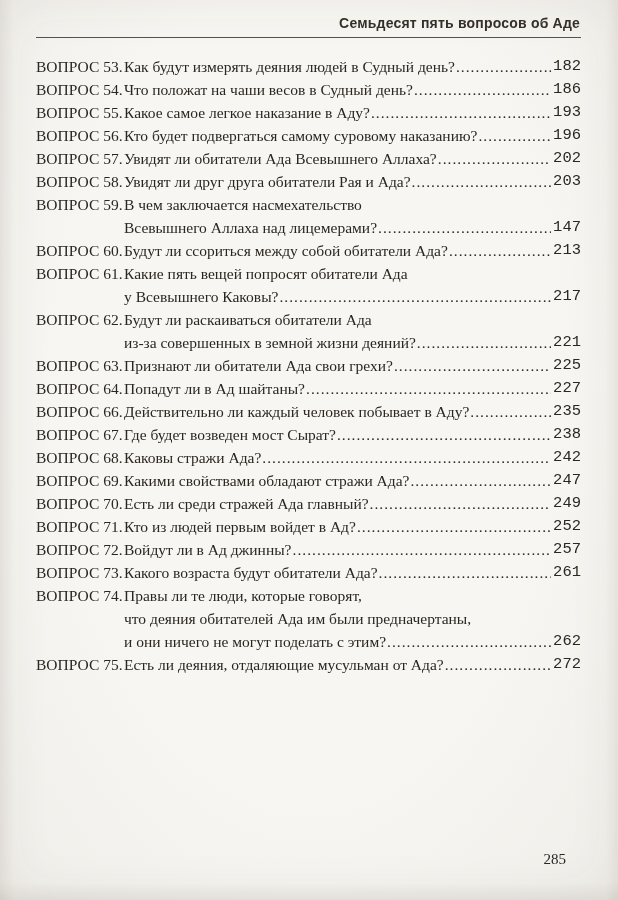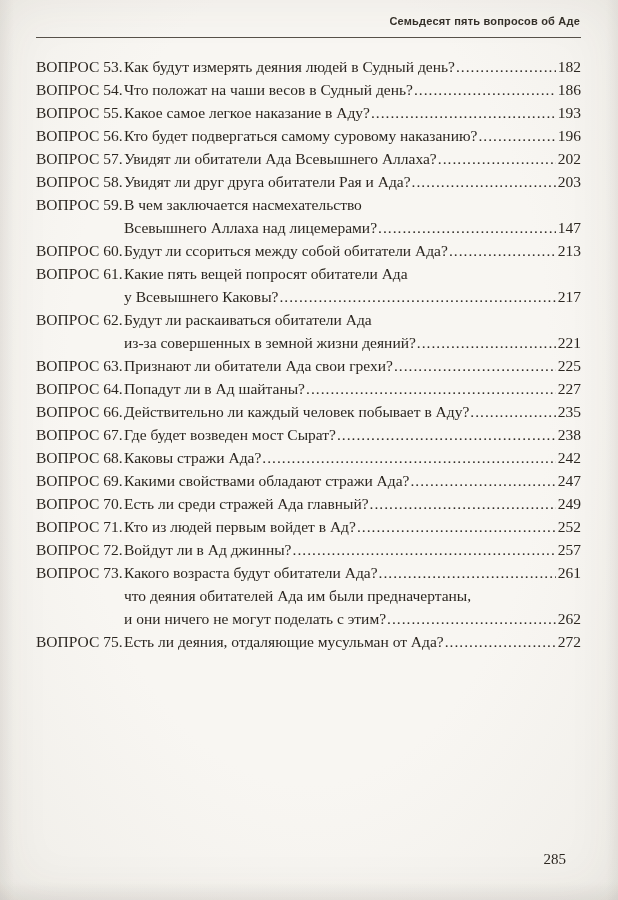"Семьдесят пять вопросов об Аде" .running-head { font-size: 11px -> 14px }
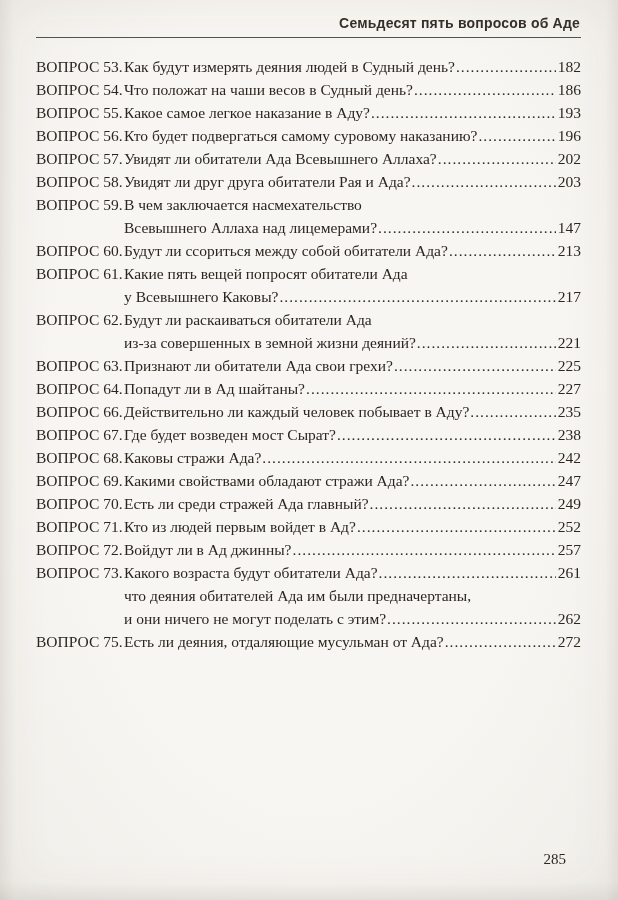"182" .pagenum { font-family: none -> Liberation Mono, monospace }
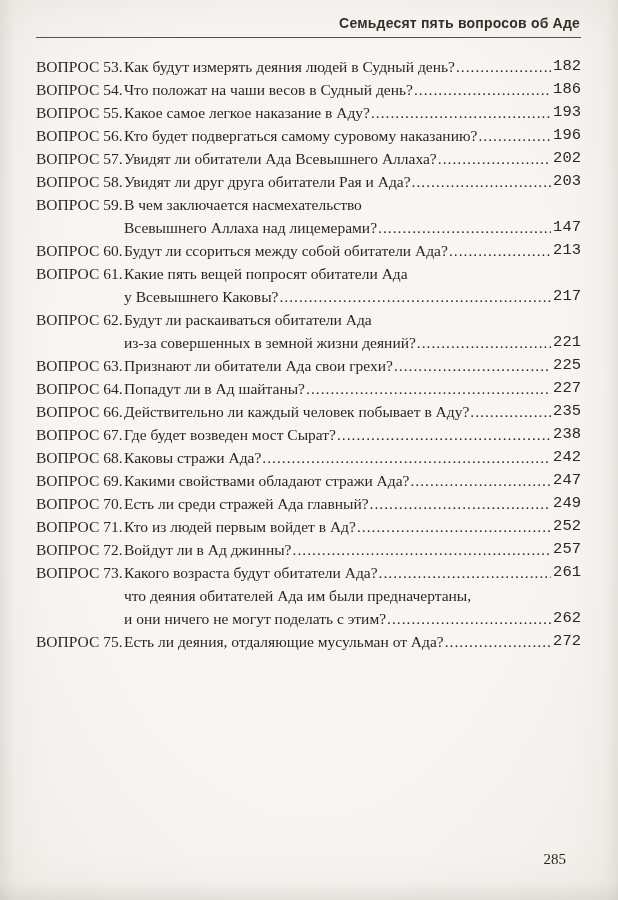"ВОПРОС 74." div.line { html: none -> <div> <span>ВОПРОС 74.</span> <span>Правы ли те люди, которые говорят,</span> </div> }
